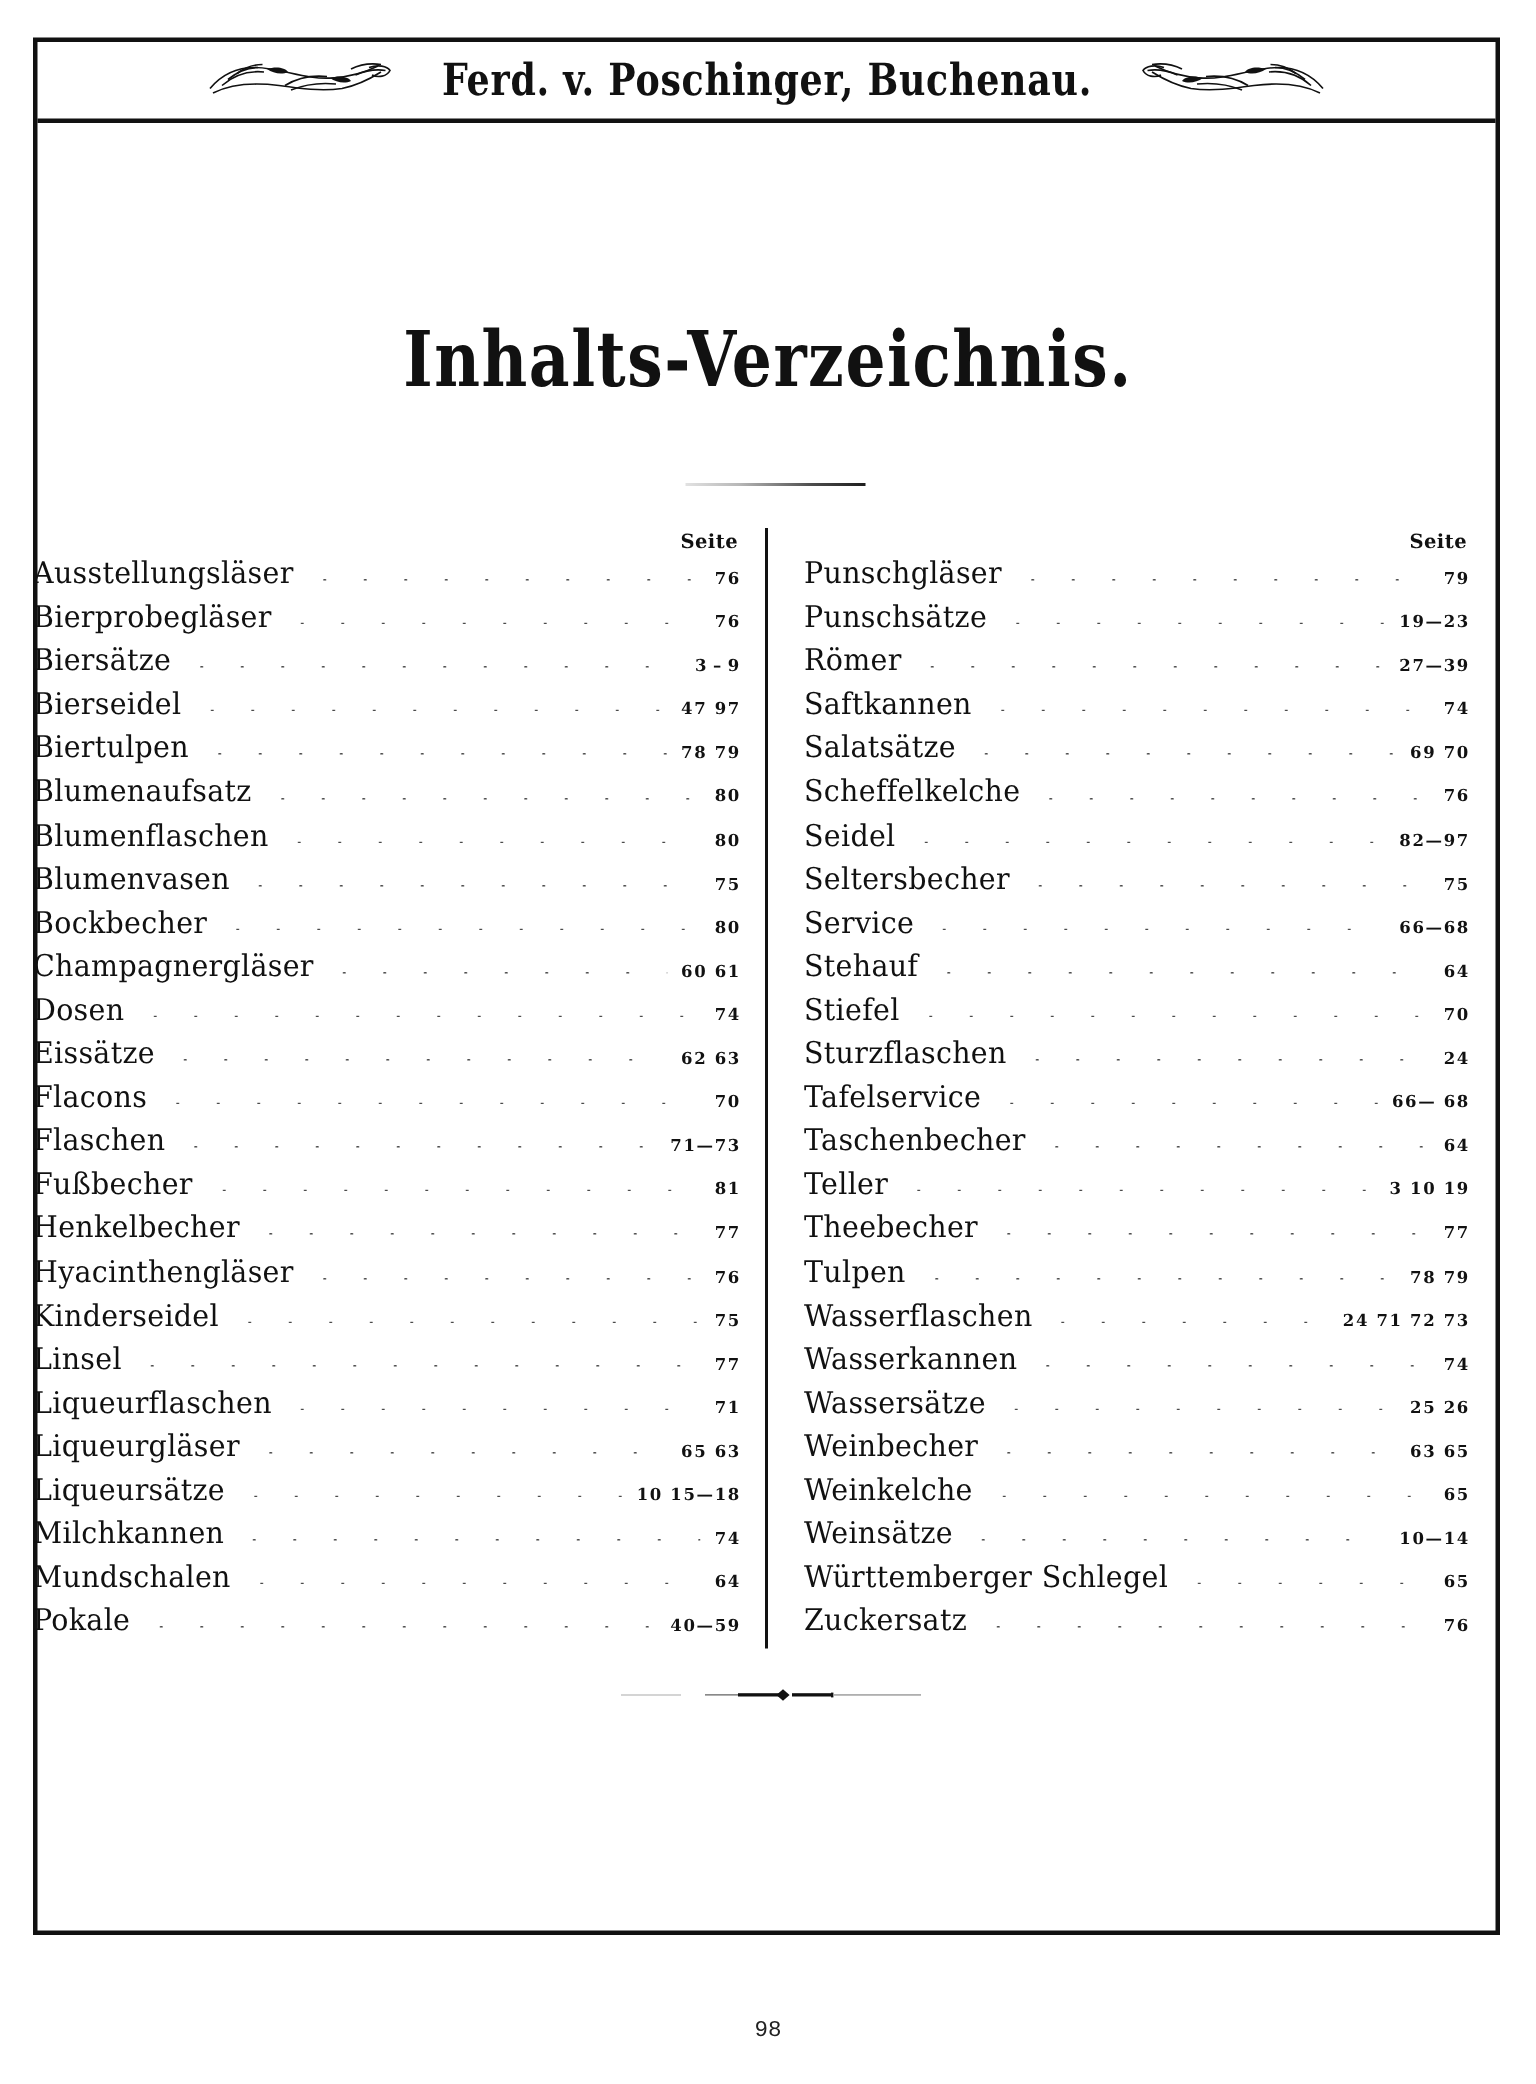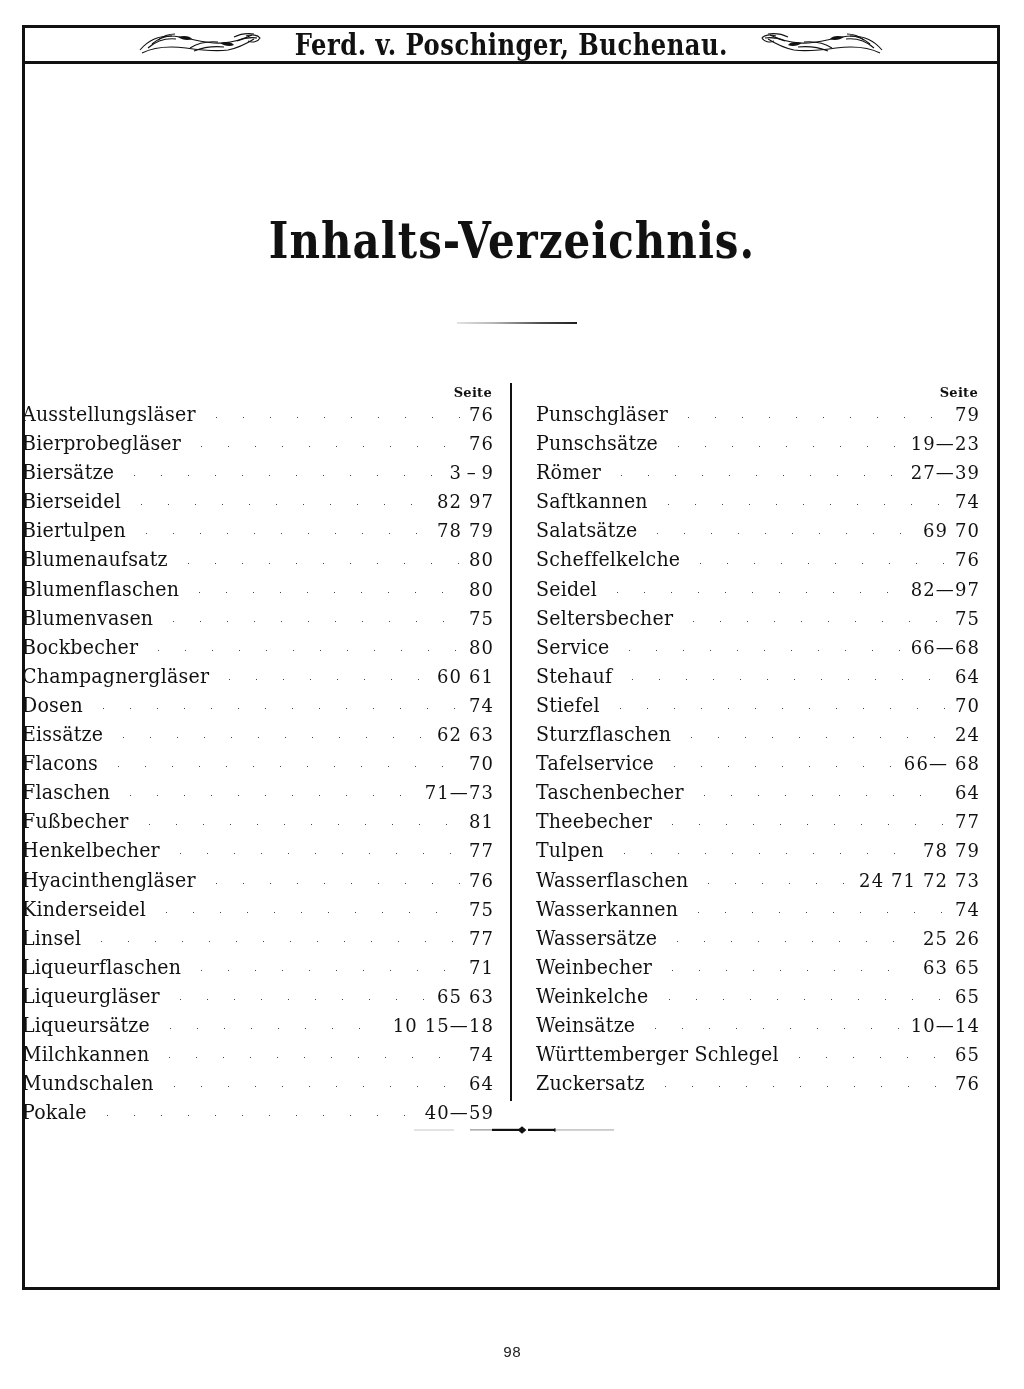"Ferd. v. Poschinger, Buchenau." #header-band { height: 36px -> 54px }
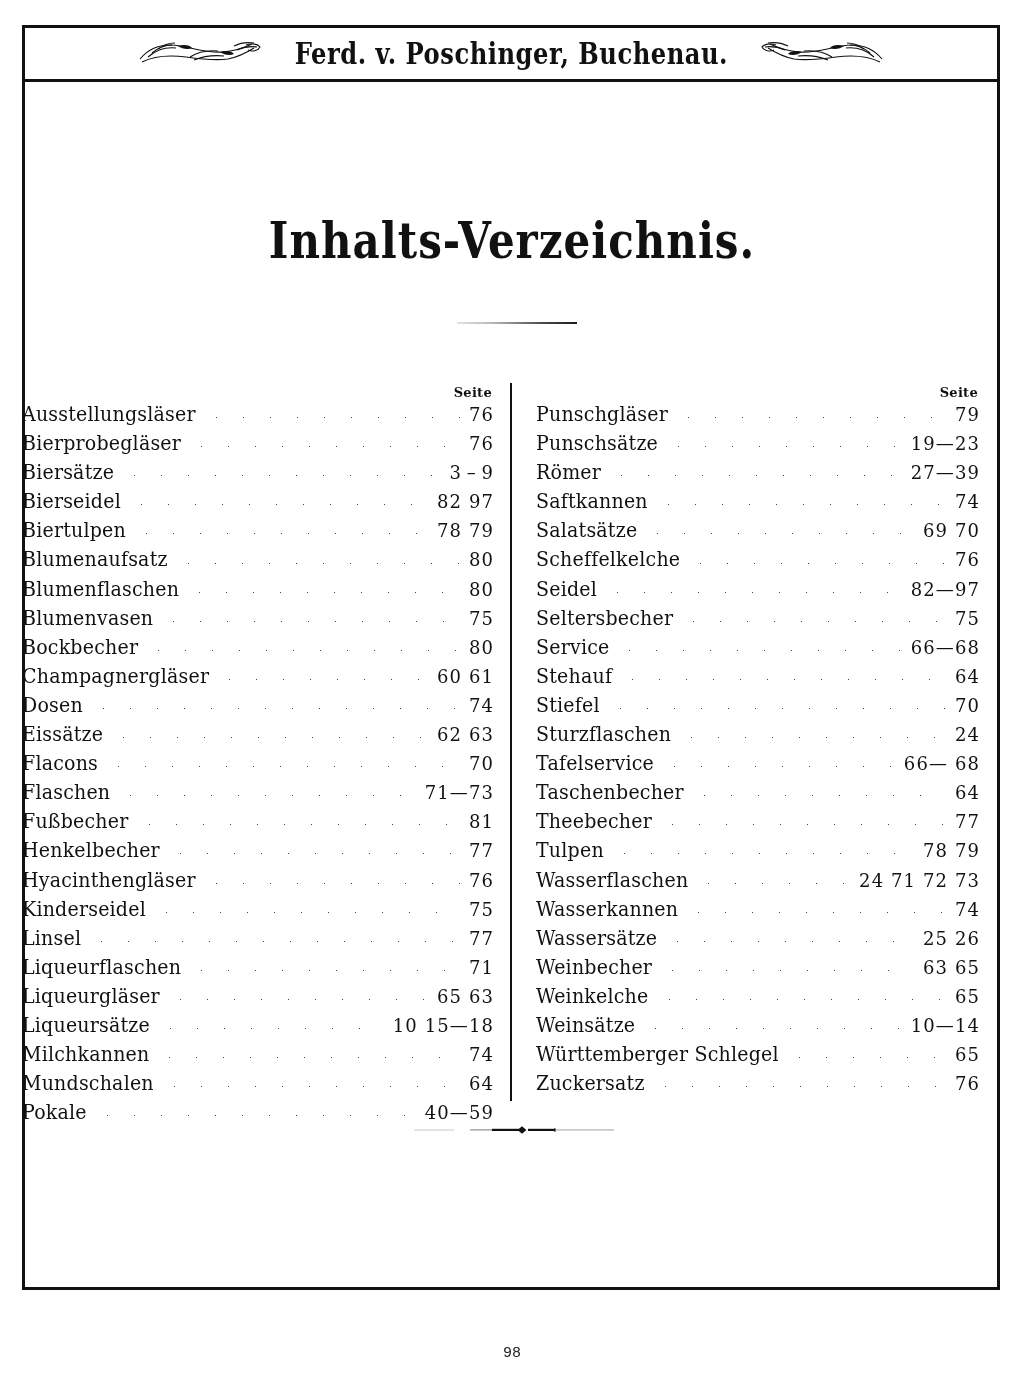"Seite" #index-columns { margin-top: 31px -> none }
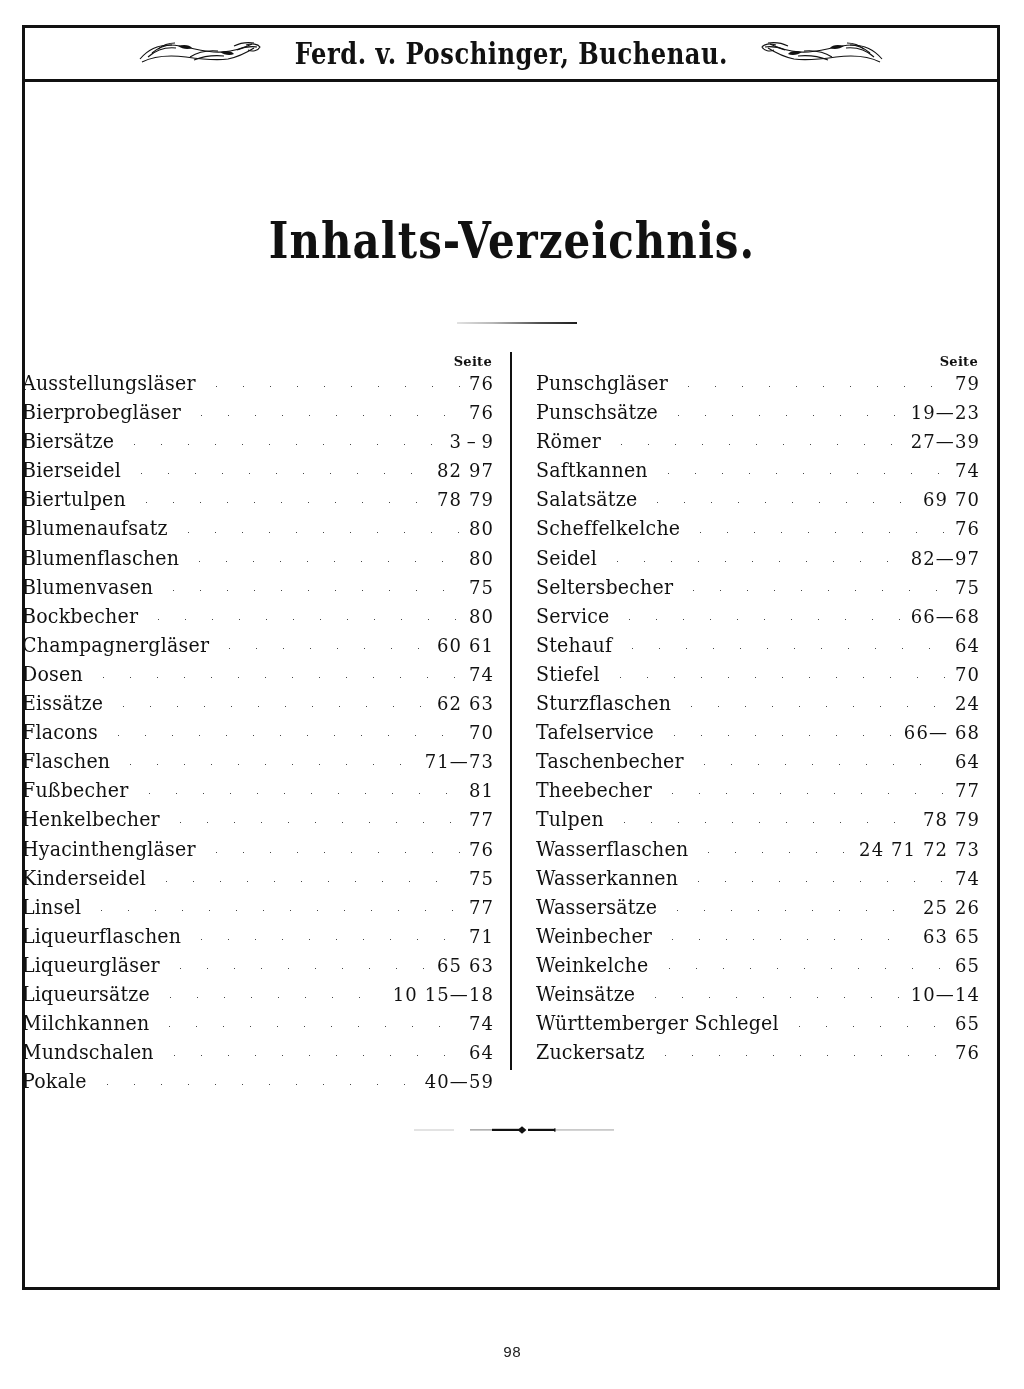"76" .toc-pages { font-size: 18px -> 11px; font-weight: normal -> bold }
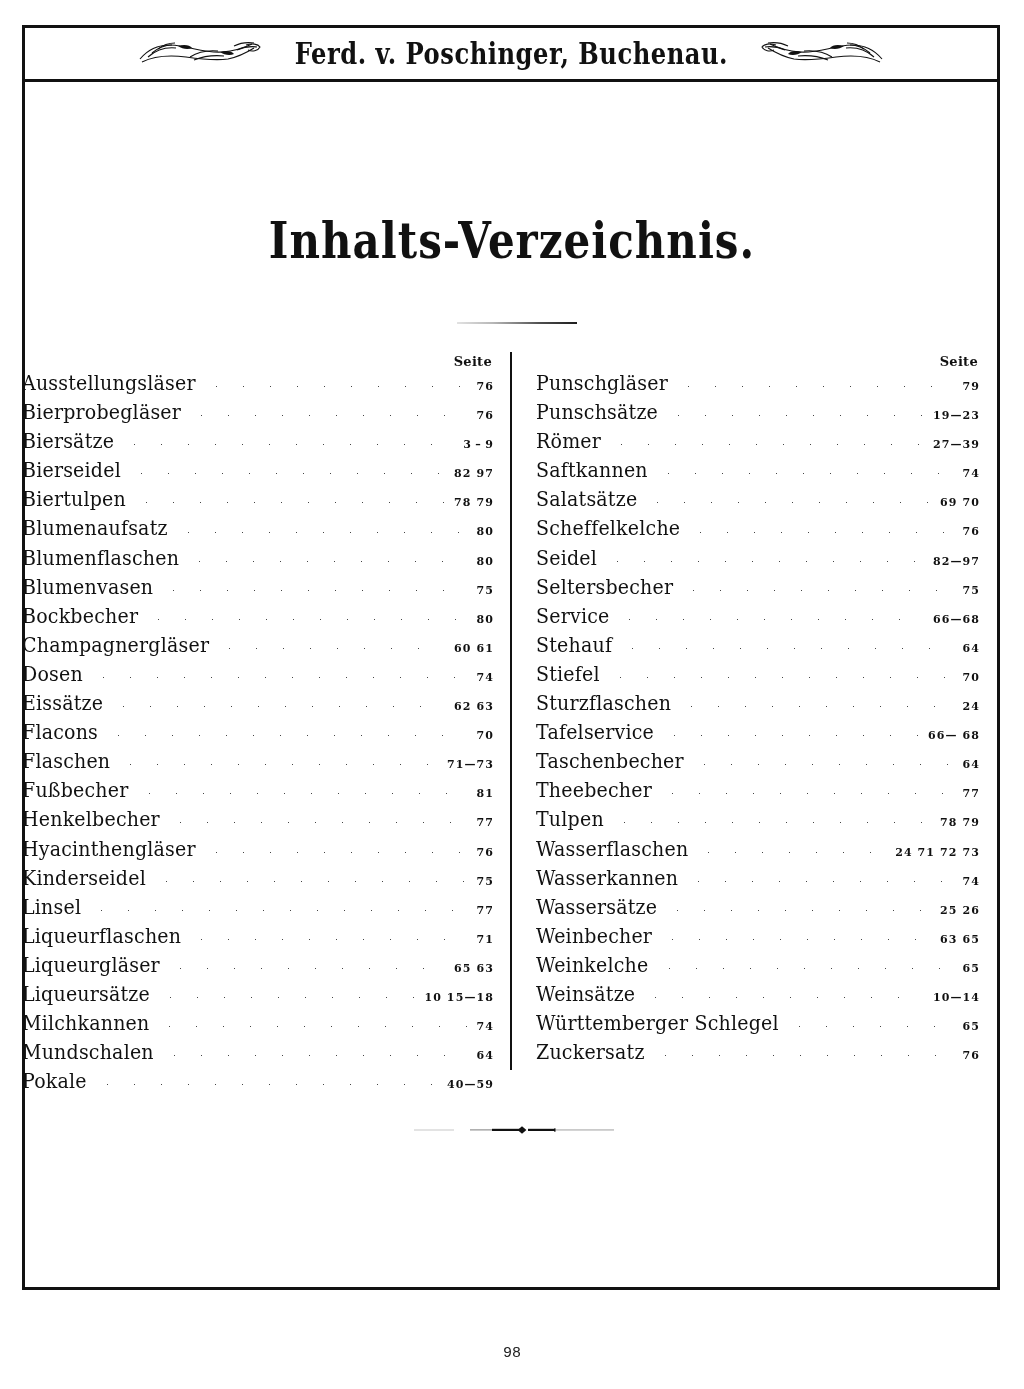"82 97" span.toc-pages { text: 82 -> 47 }
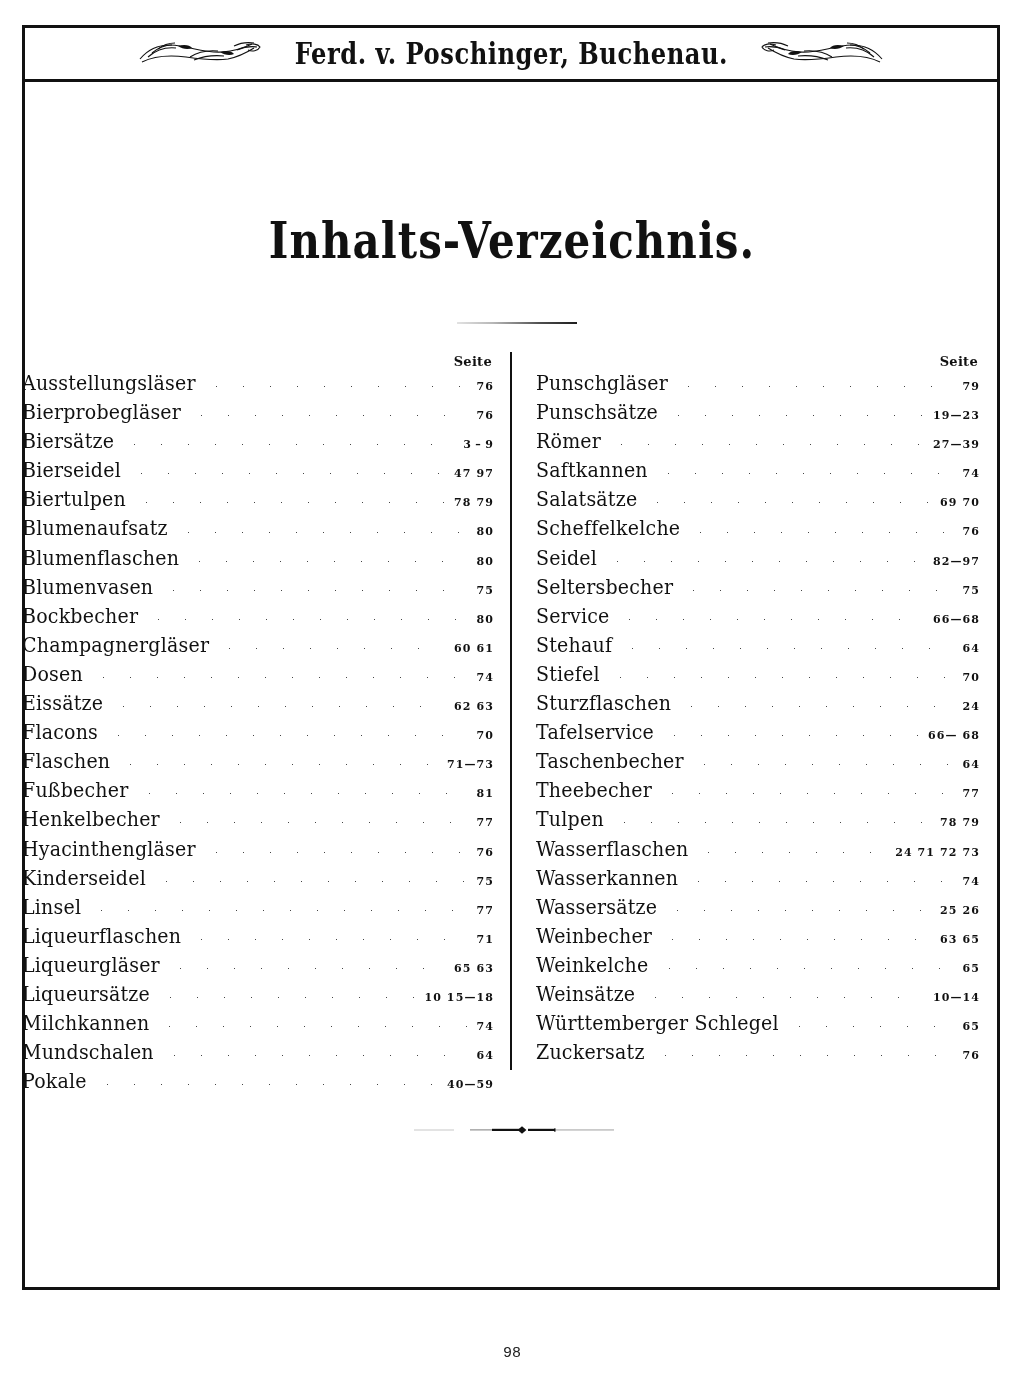"Teller" div.toc-row { html: none -> <div> <span>Teller</span> <span></span> <span>3 10 19</span> </div> }
